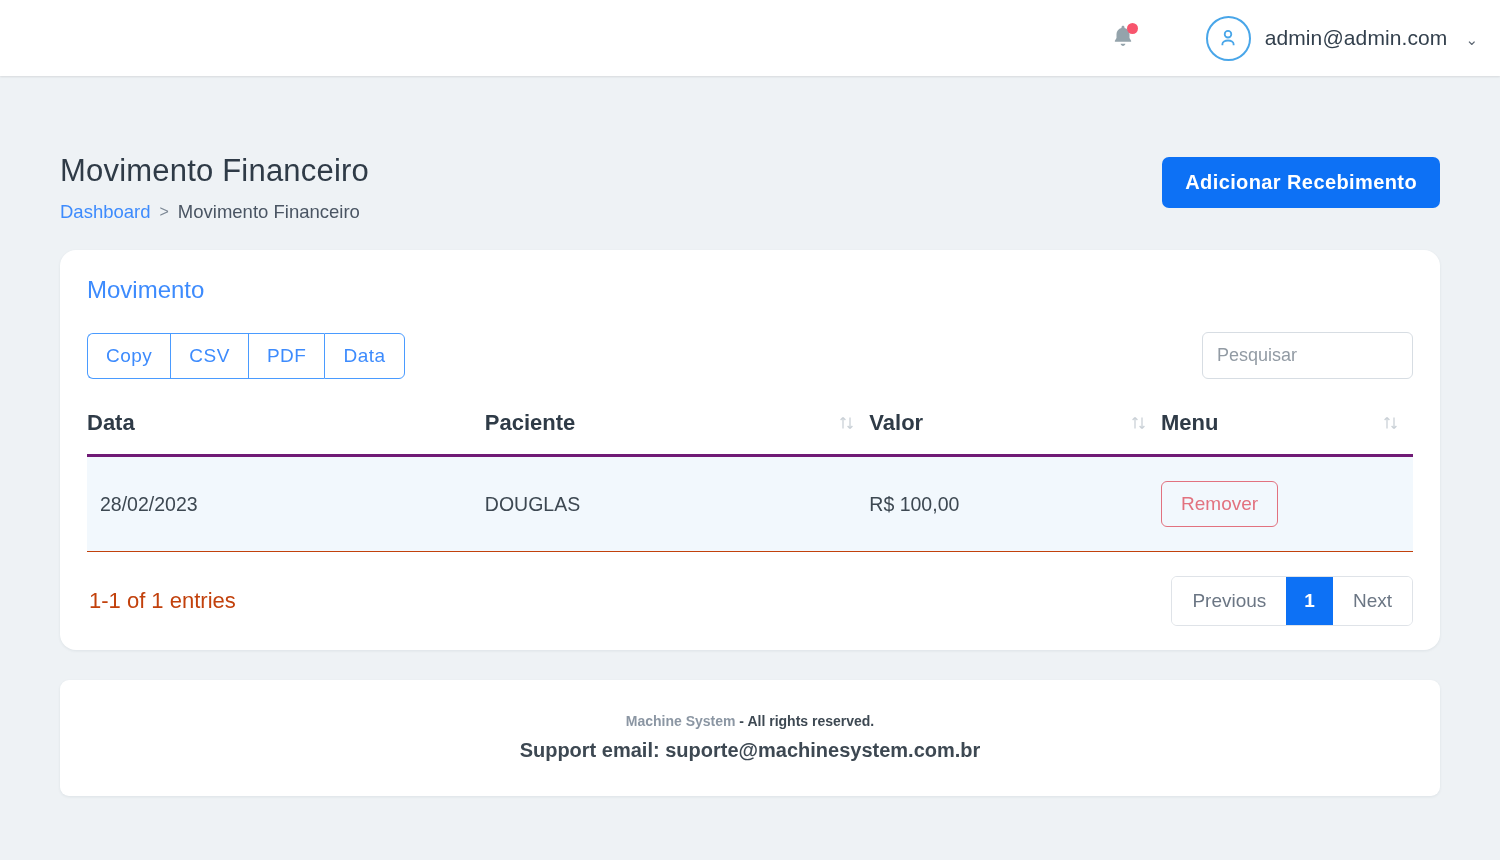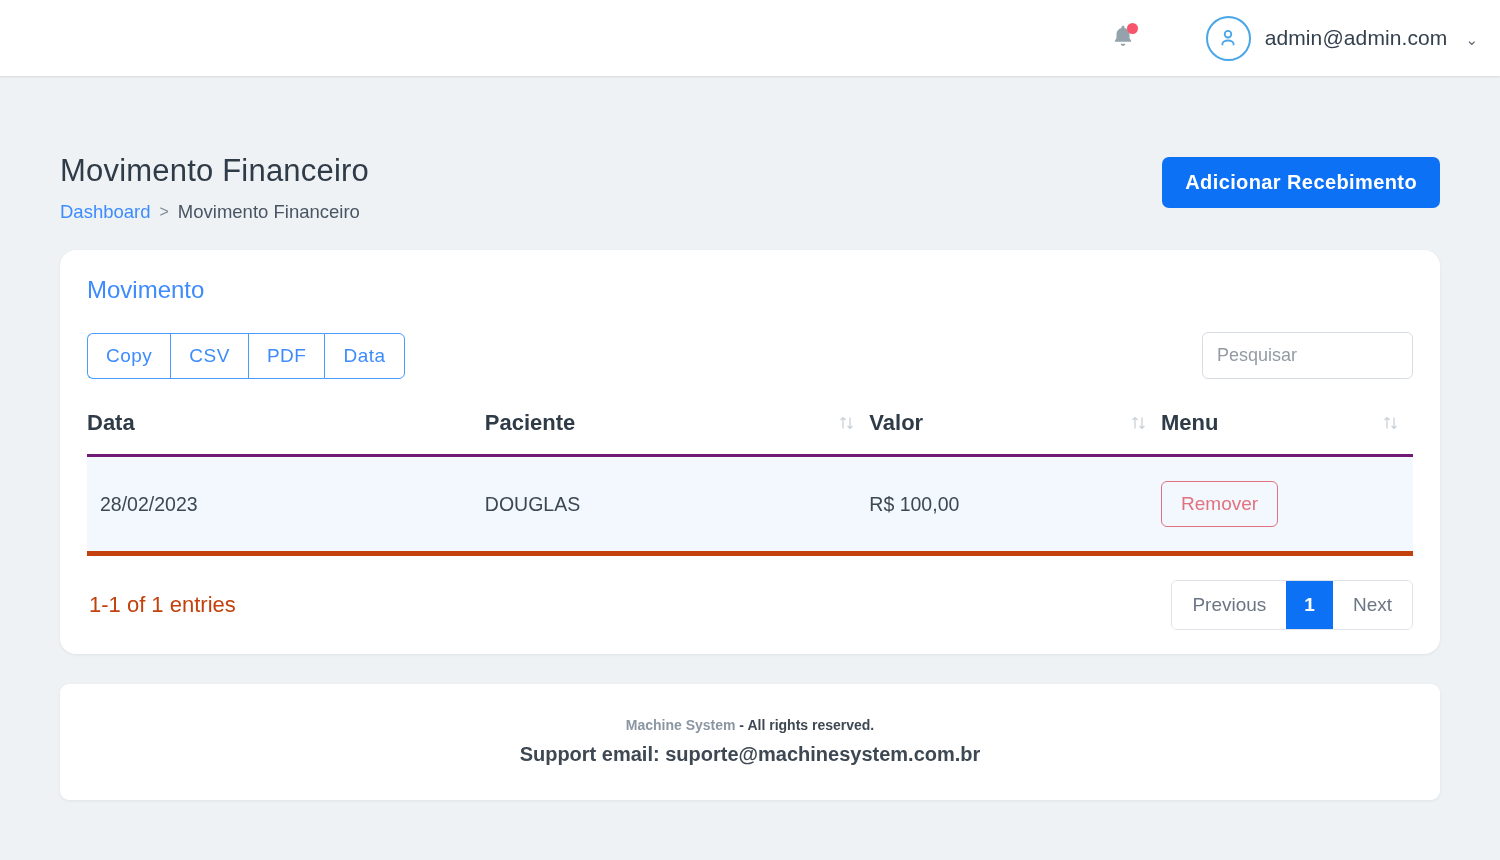"28/02/2023" tbody td { border-bottom: 5px solid #c2410c -> 1px solid #c2410c }
